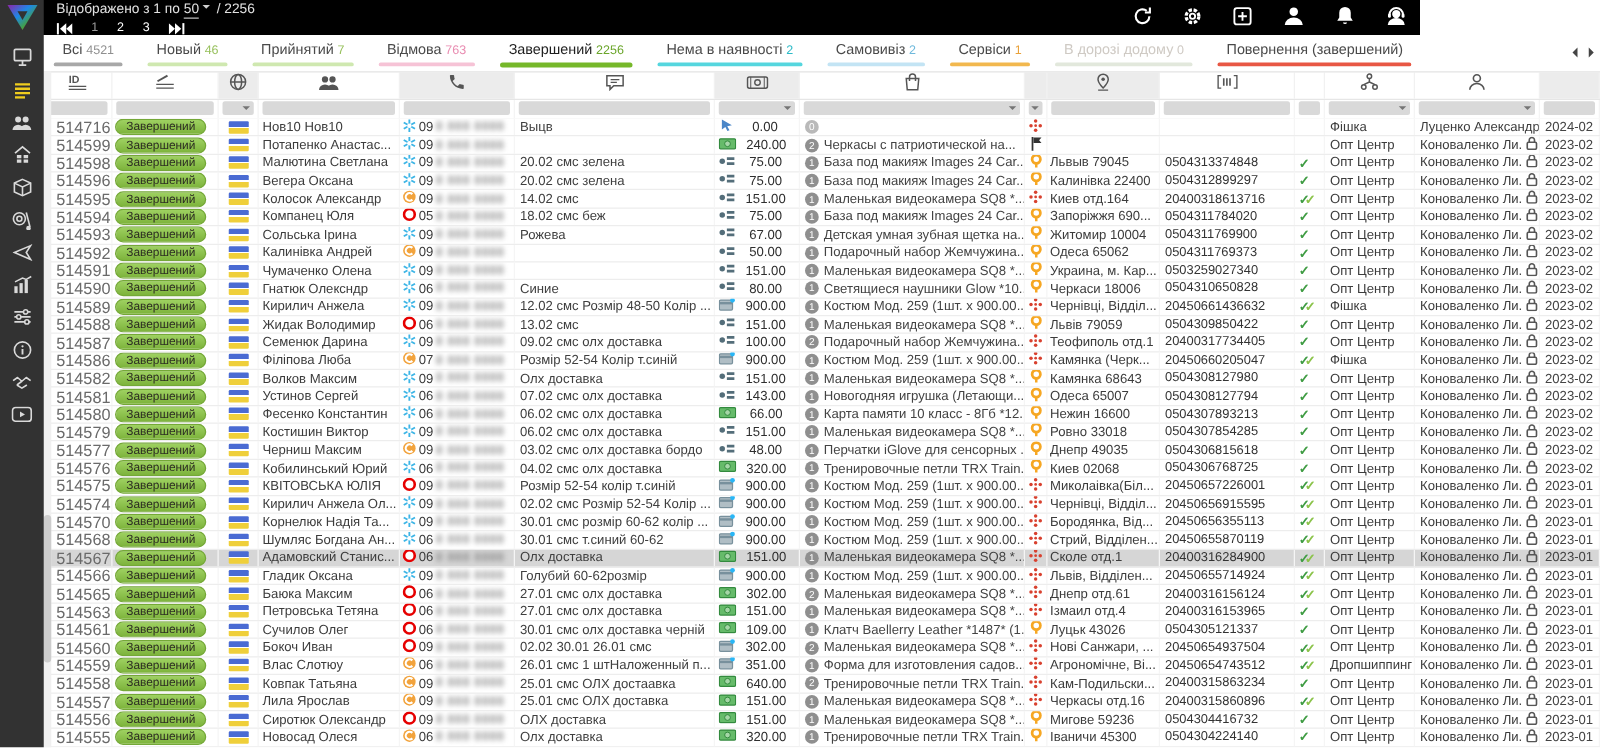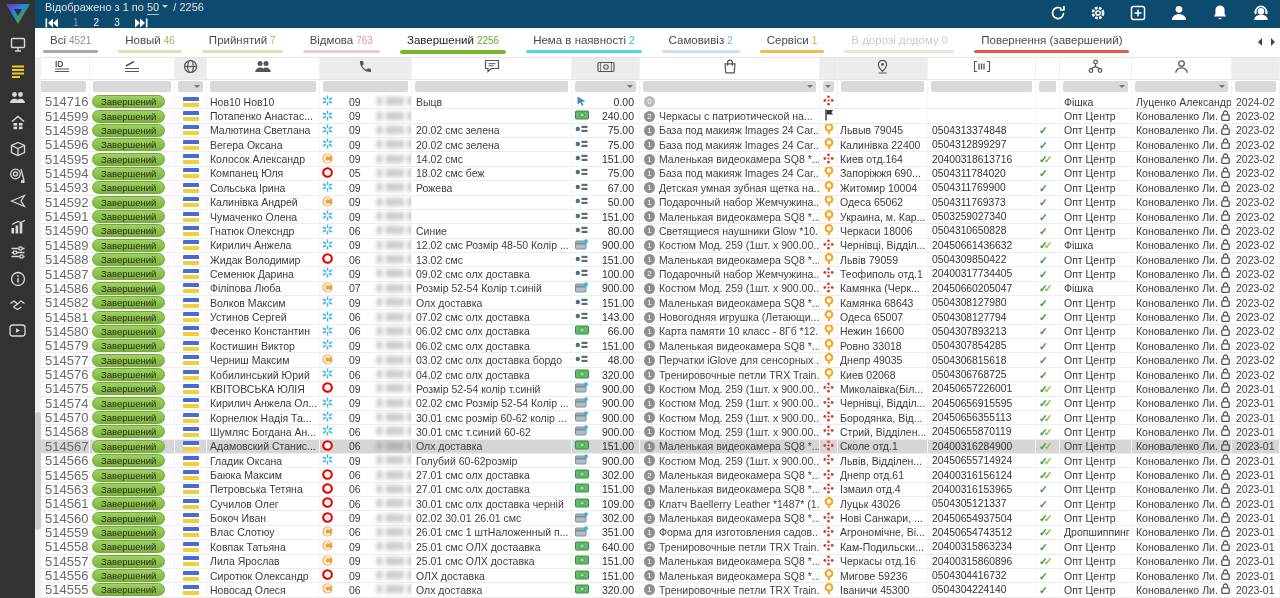"Відображено з 1 по 50" .topbar { background: #0c4a6e -> #000000; width: 1280px -> 1136px }
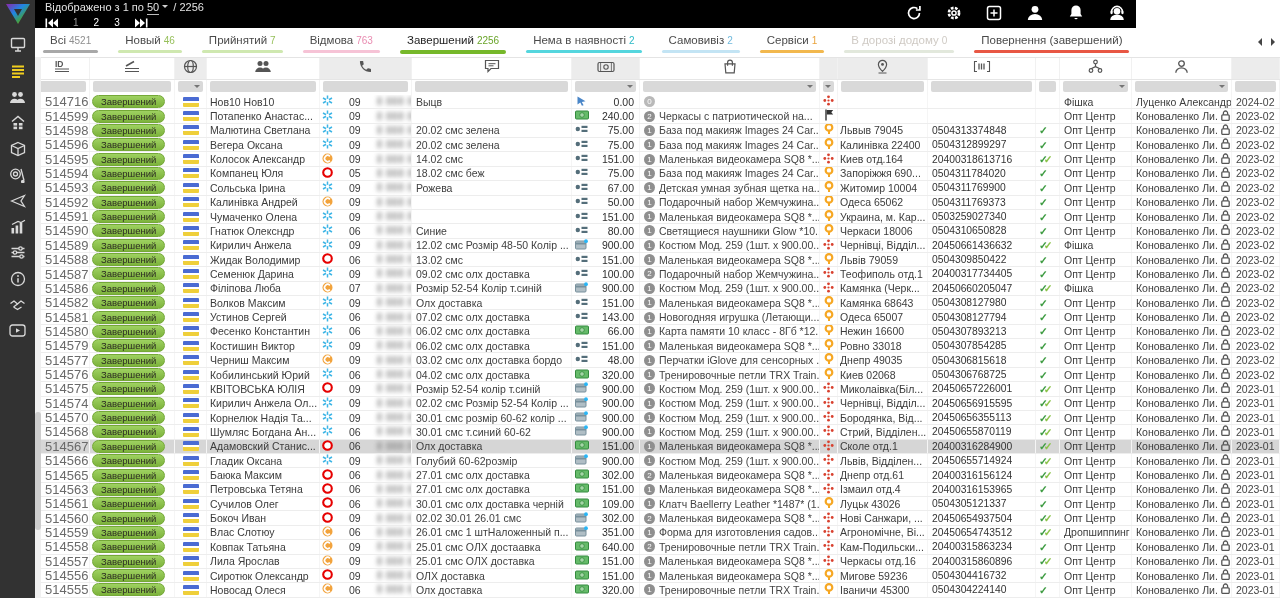"09" .c-ph { gap: 16px -> 2px }
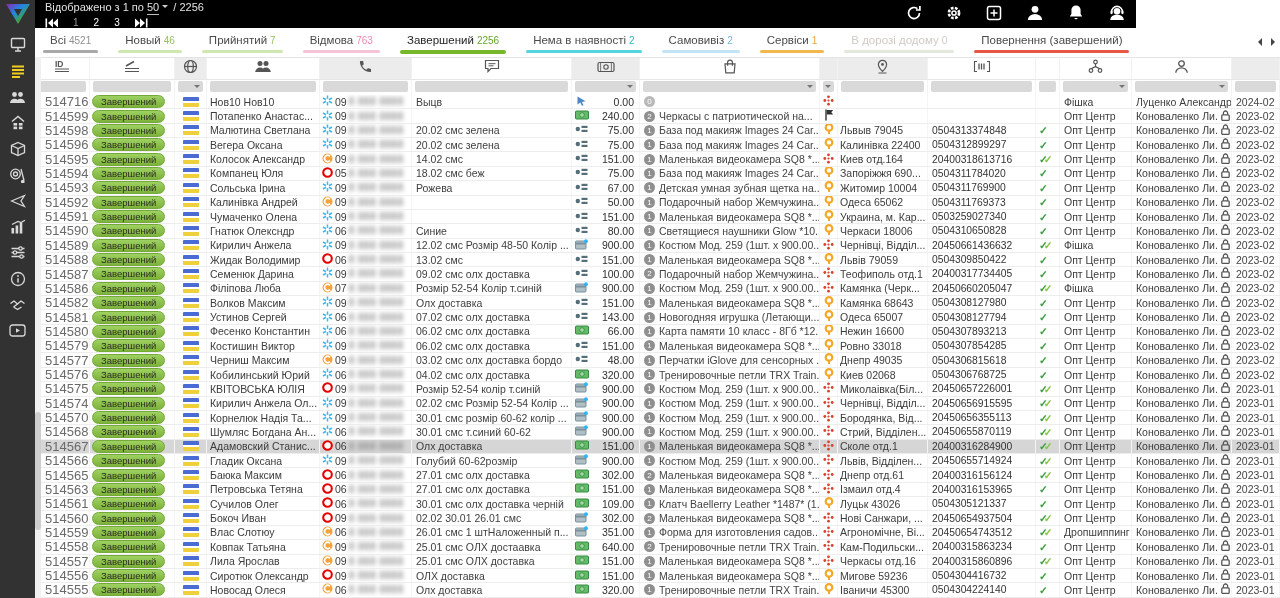"0.00" .amt { text-align: right -> center }
